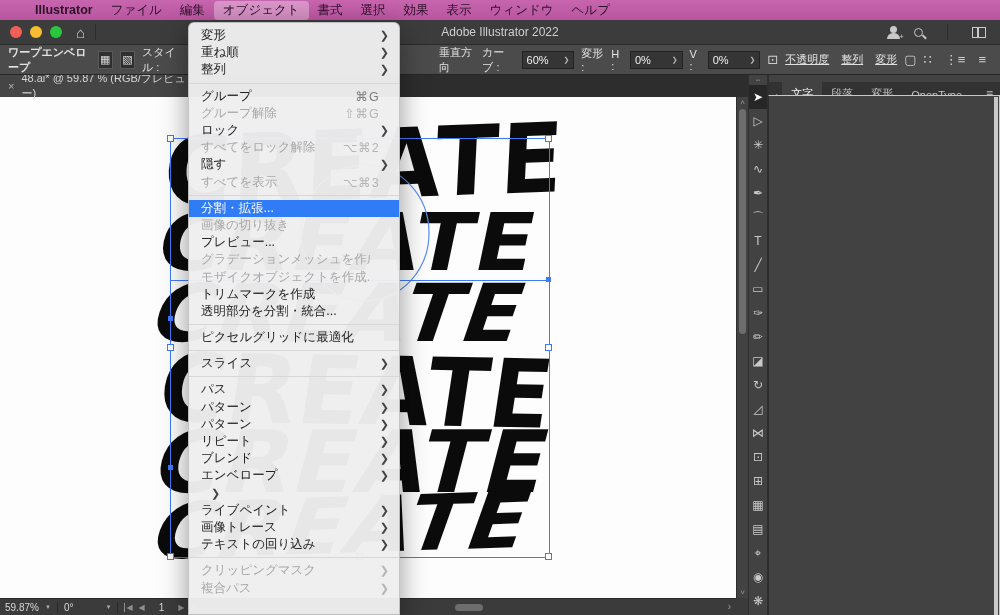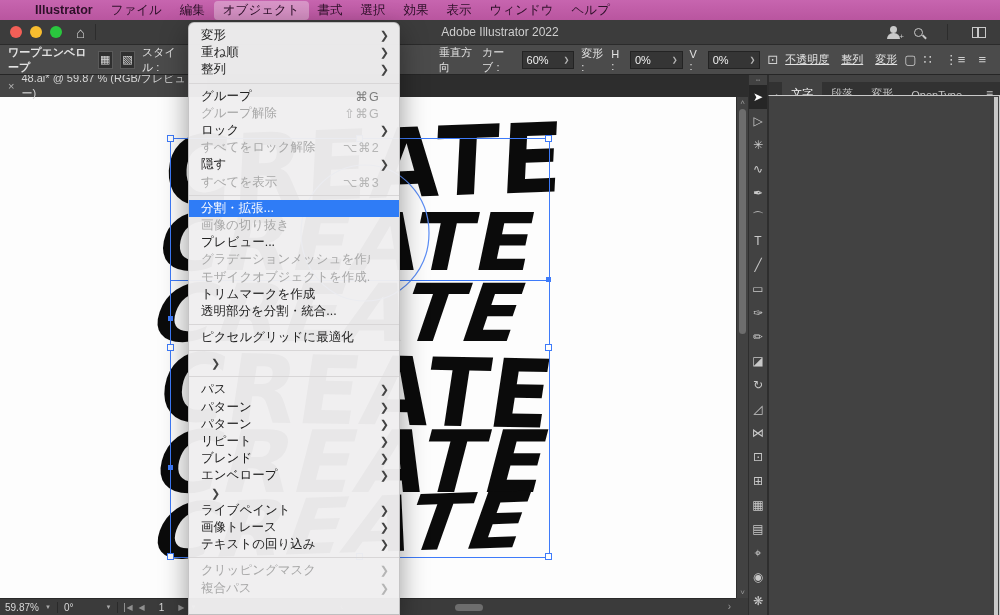"スライス" span.lbl { html: none -> <span>スライス</span> }
